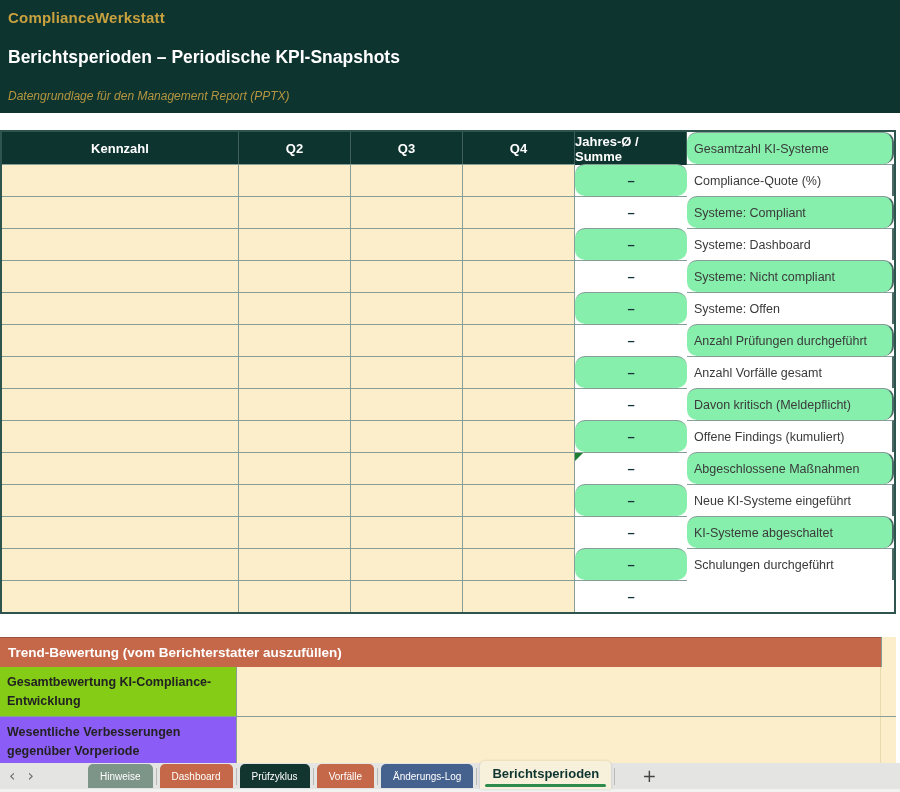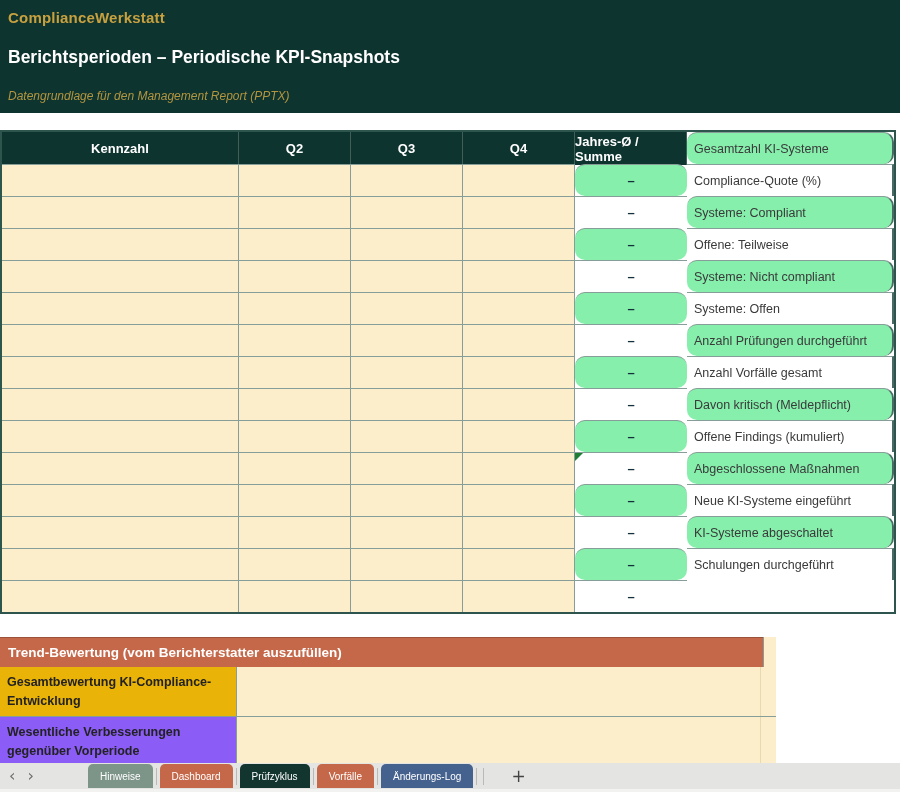"Offene: Teilweise" div.cell { text: Offene: Teilweise -> Systeme: Dashboard }
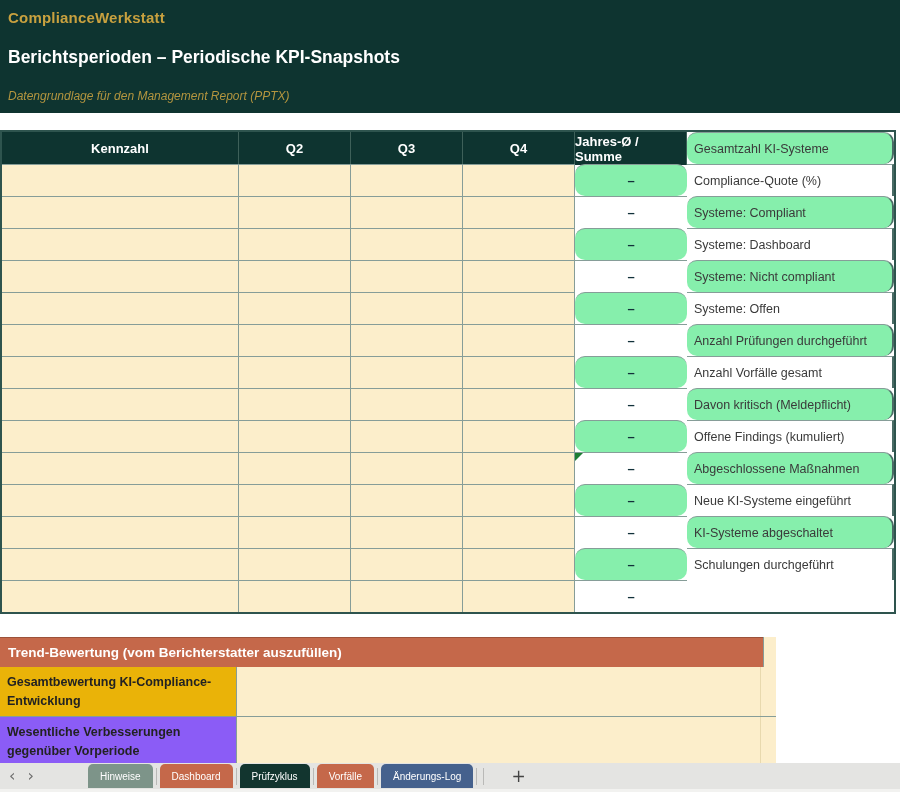"Trend-Bewertung (vom Berichterstatter" .trend { width: 776px -> 896px }
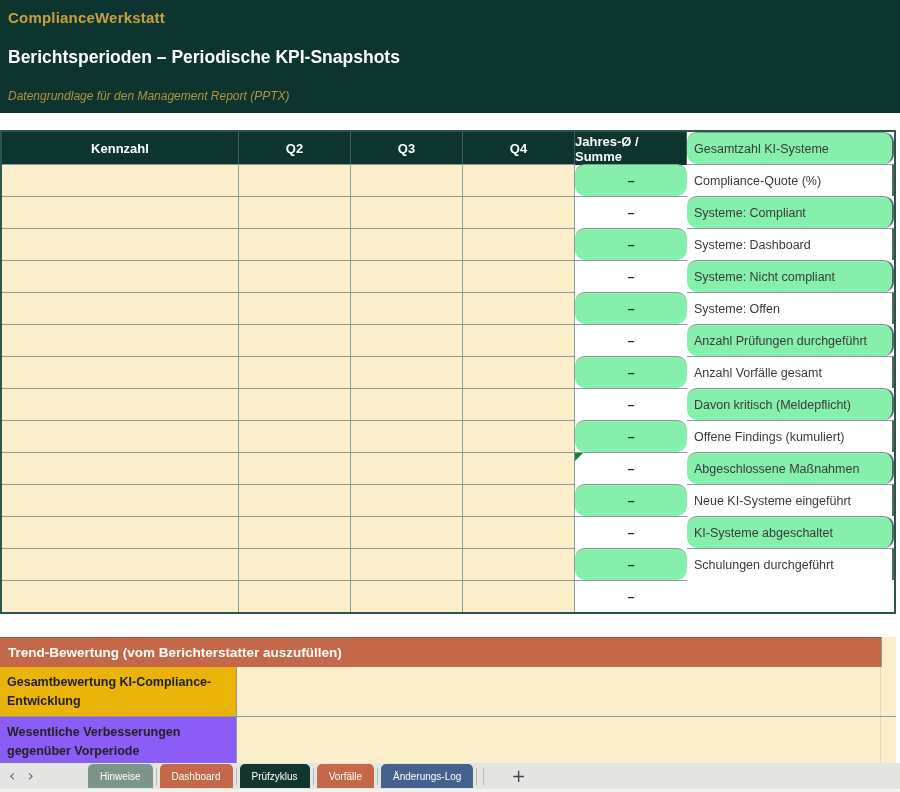"Gesamtbewertung" .trend-row1 .trend-label { background: #eab308 -> #84cc16 }
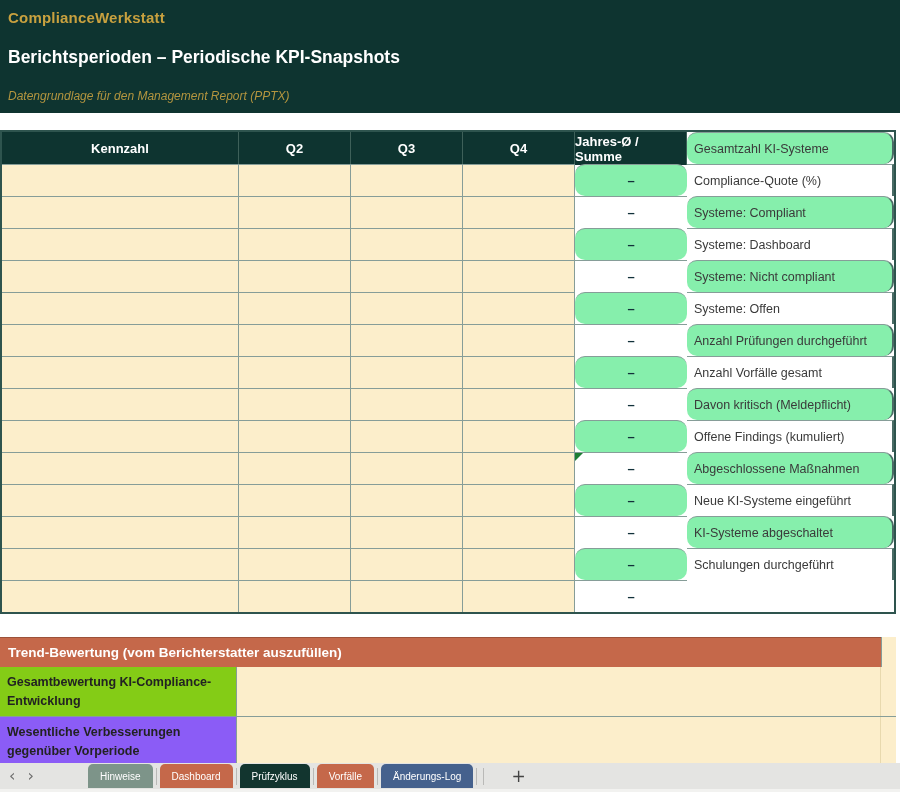"Berichtsperioden" div.sheet-tab { html: none -> <div>Berichtsperioden<span></span></div> }
